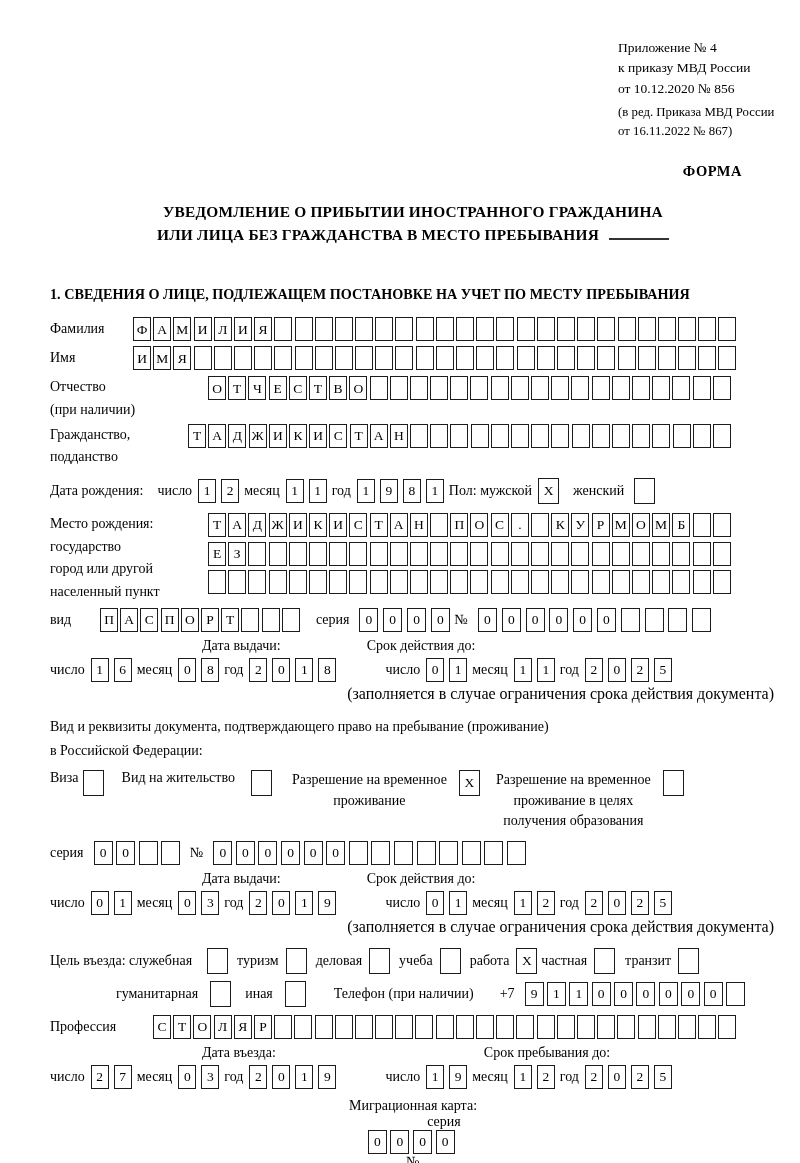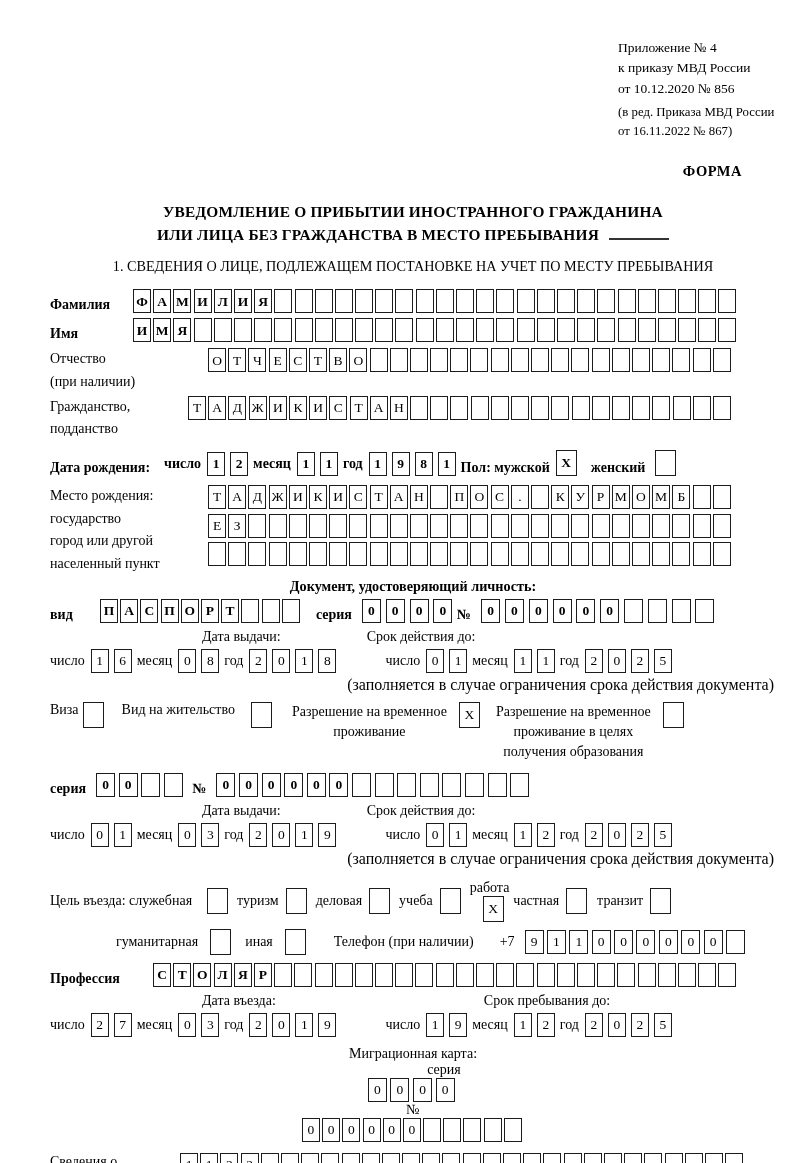"1. СВЕДЕНИЯ О ЛИЦЕ, ПОДЛЕЖАЩЕМ" .sec { font-weight: normal -> bold; margin-top: 12px -> 40px; text-align: center -> none }
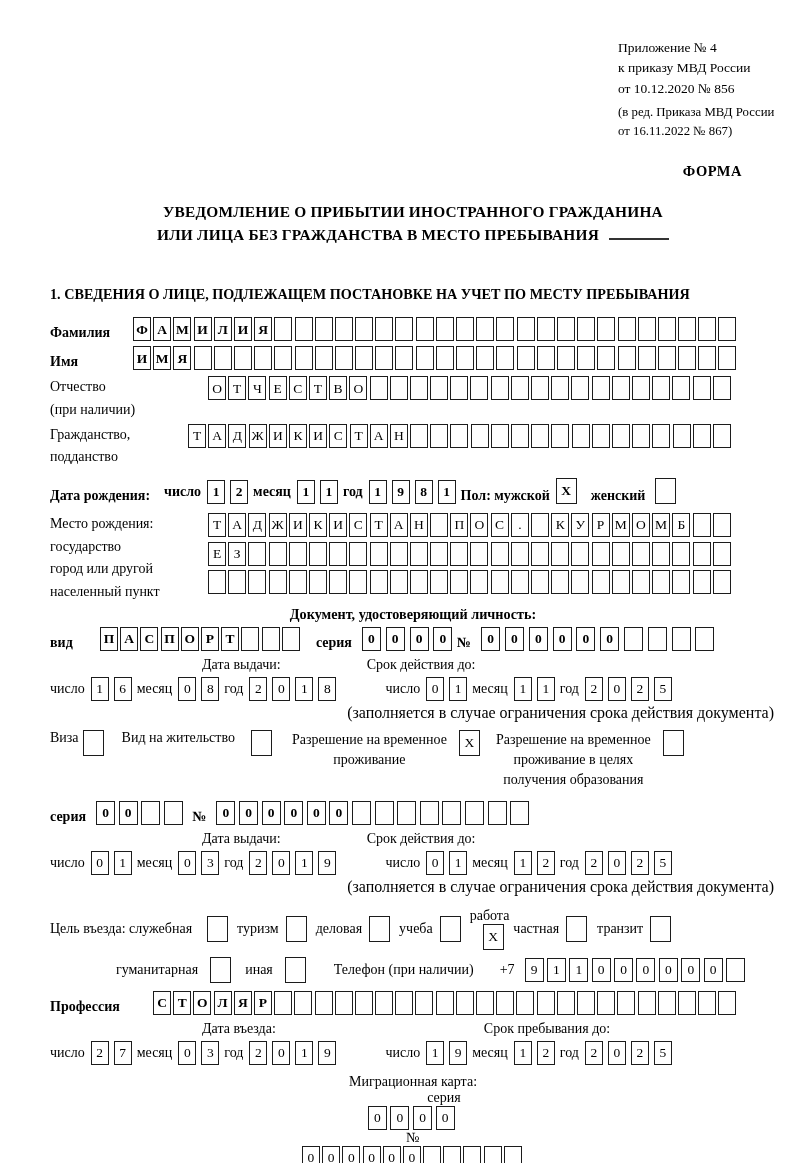"Фамилия" .row { align-items: flex-end -> center; font-weight: bold -> none }
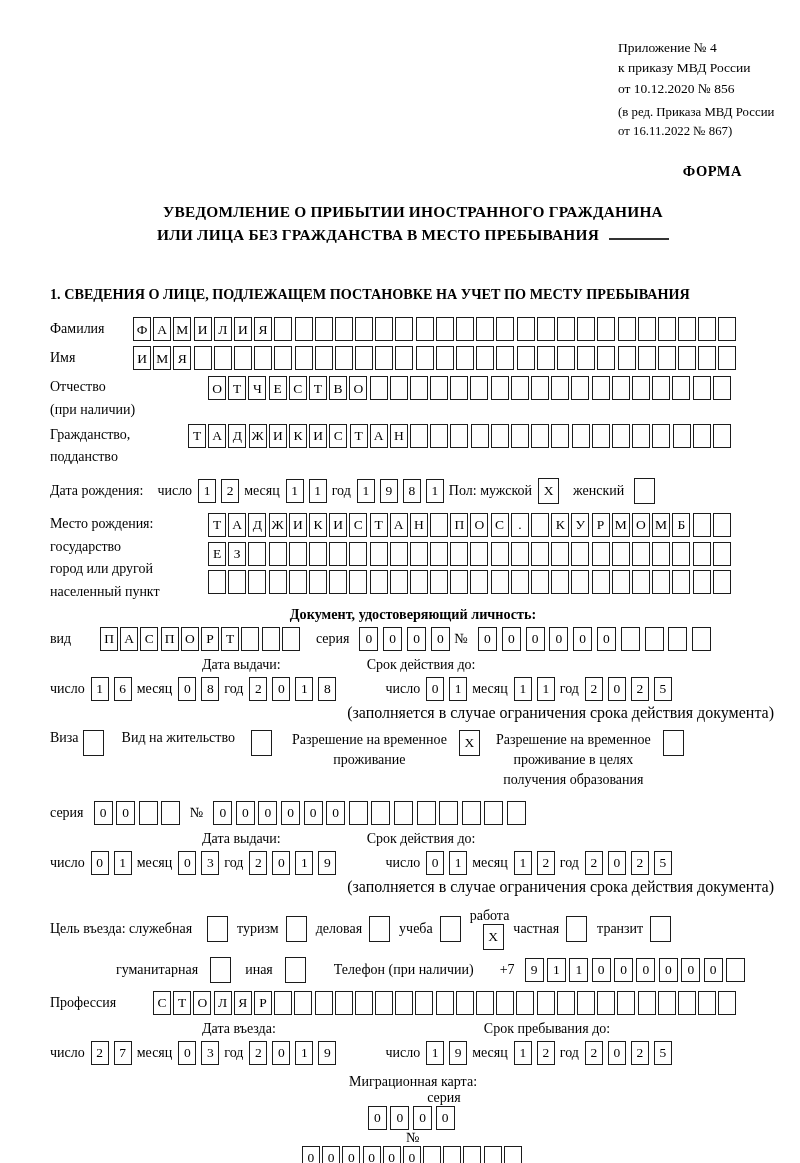"Документ, удостоверяющий личность:" div.center-head { html: <div>Документ, удостоверяющий личность:</div> -> none }
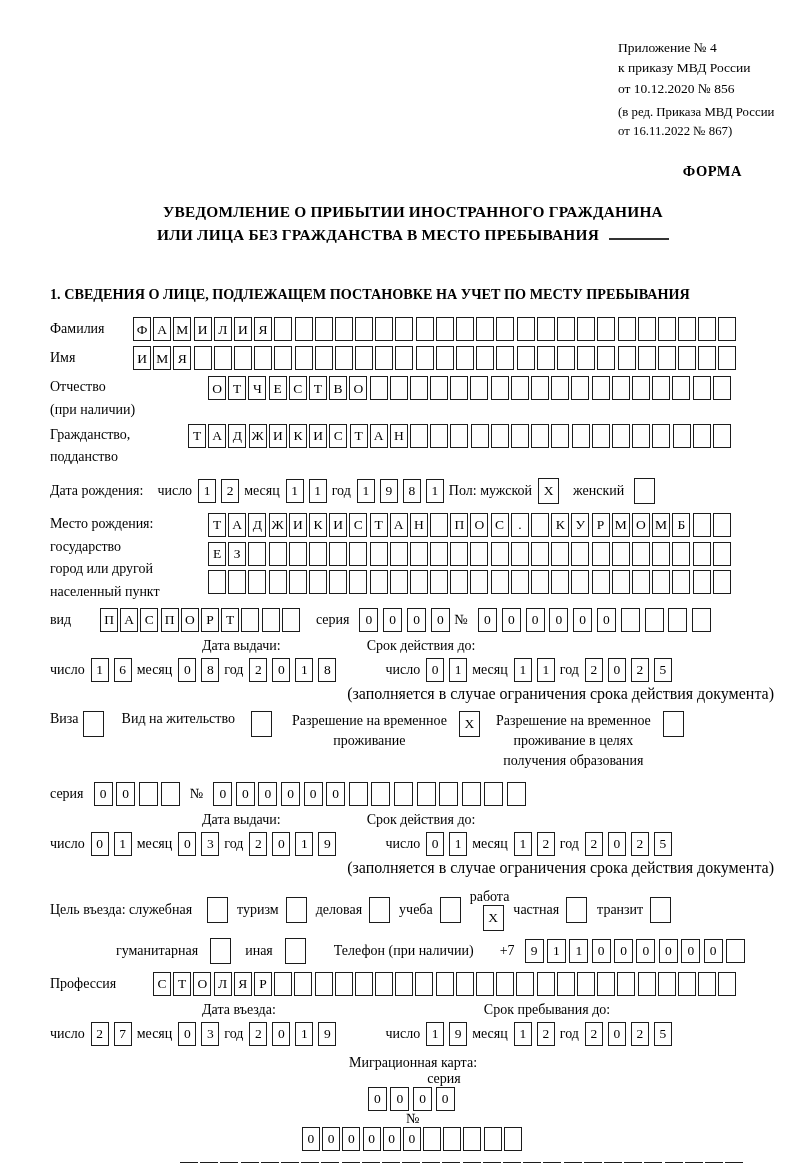"Вид и реквизиты документа," div.para { html: none -> <div> <div>Вид и реквизиты документа, подтверждающего право на пребывание (проживание)</div> <div>в Российской Федерации:</div> </div> }
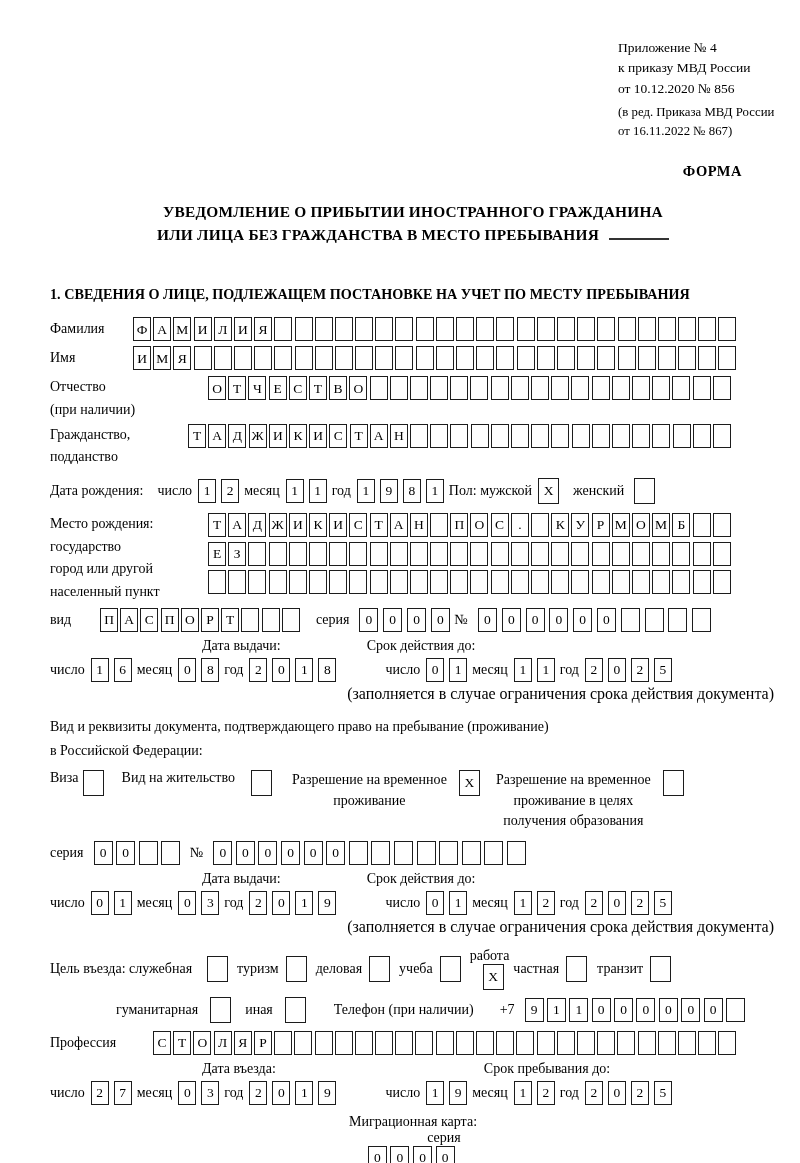"работа" span.opt { flex-direction: column -> none }
